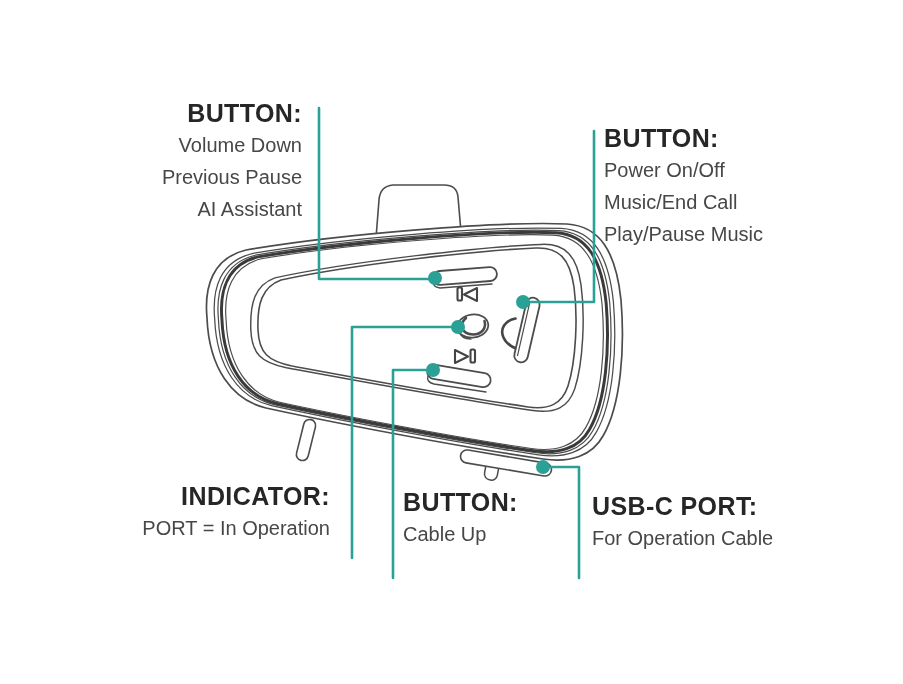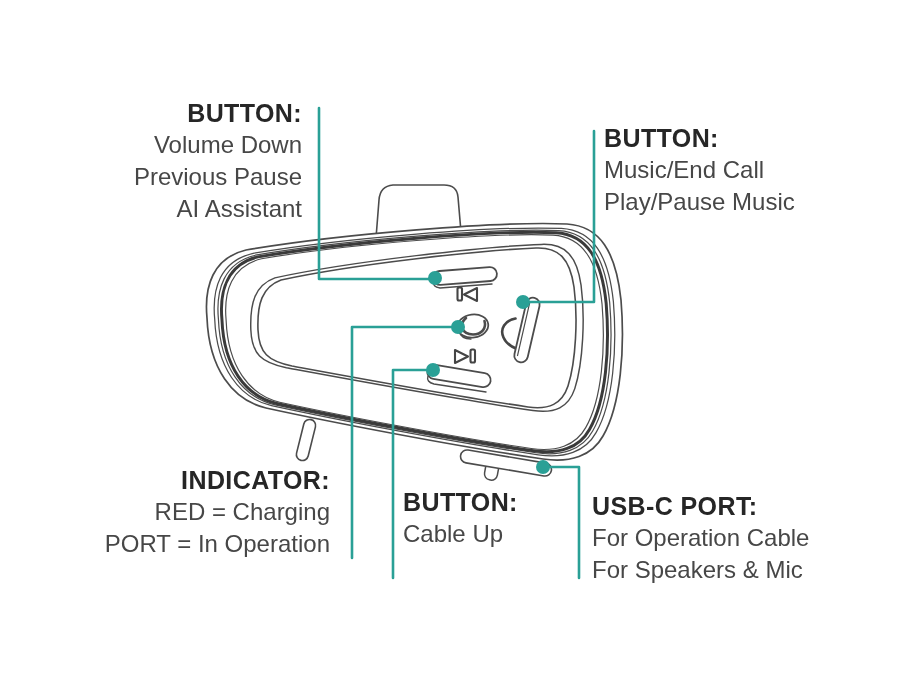"Volume Down" .ll { font-size: 24px -> 20px }
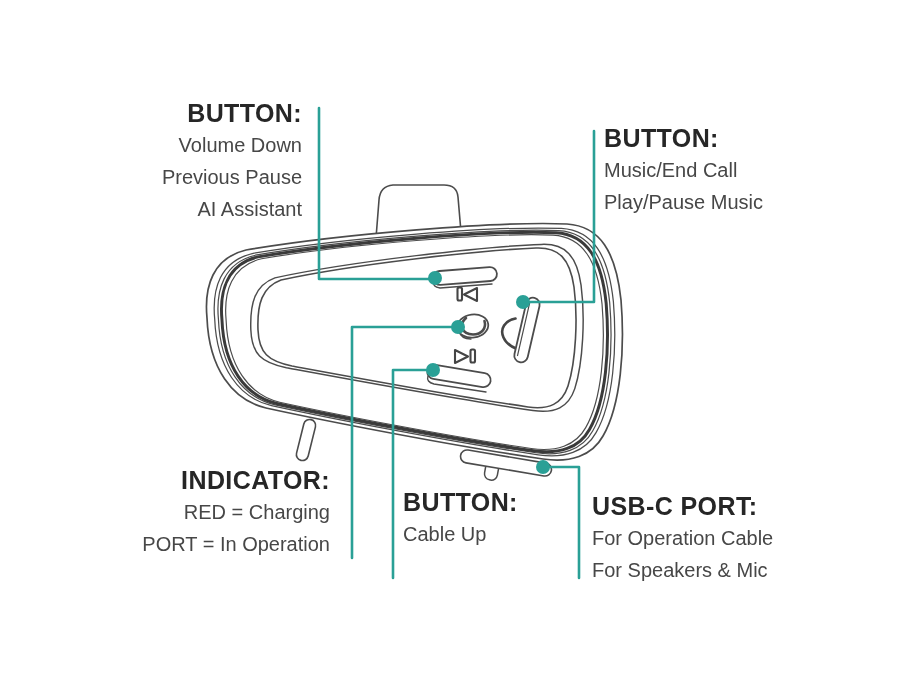"Power On/Off" div.ll { html: none -> <div>Power On/Off</div> }
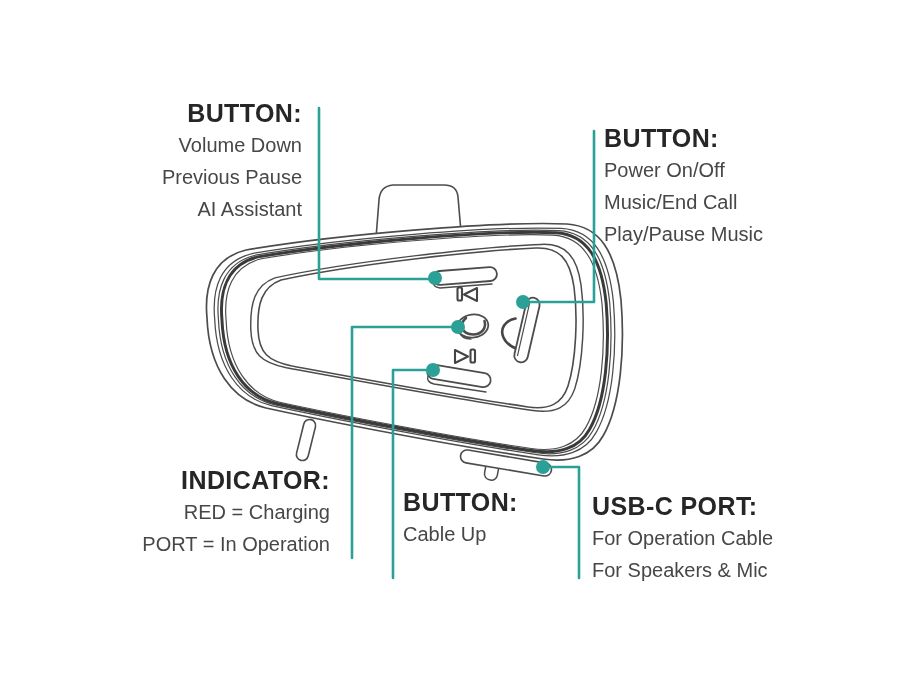"INDICATOR:" div.label { top: 464px -> 480px }
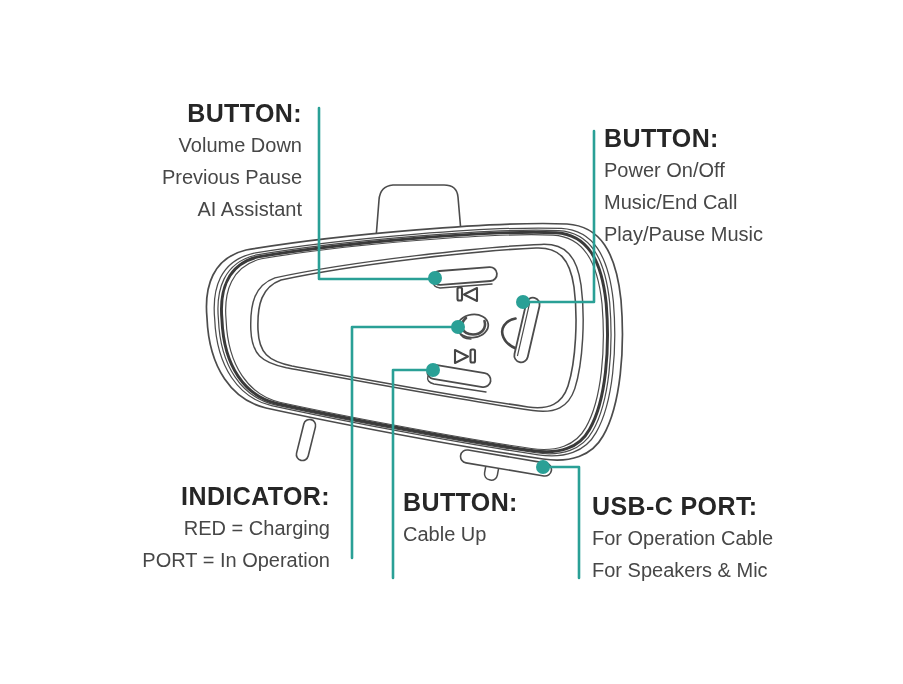"RED = Charging" div.ll { html: <div>RED = Charging</div> -> none }
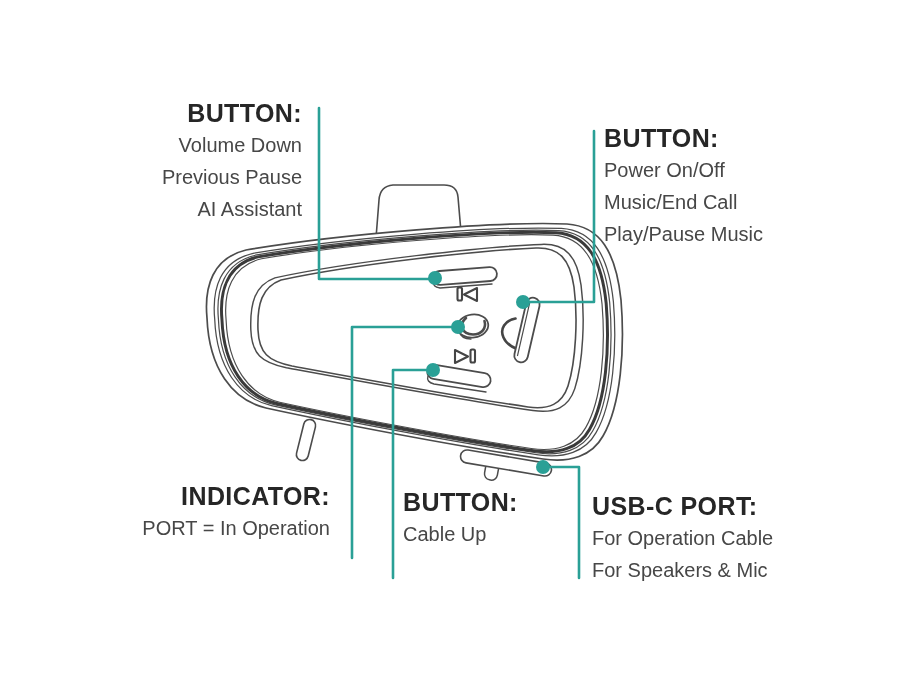"For Speakers & Mic" div.ll { html: <div>For Speakers &amp; Mic</div> -> none }
